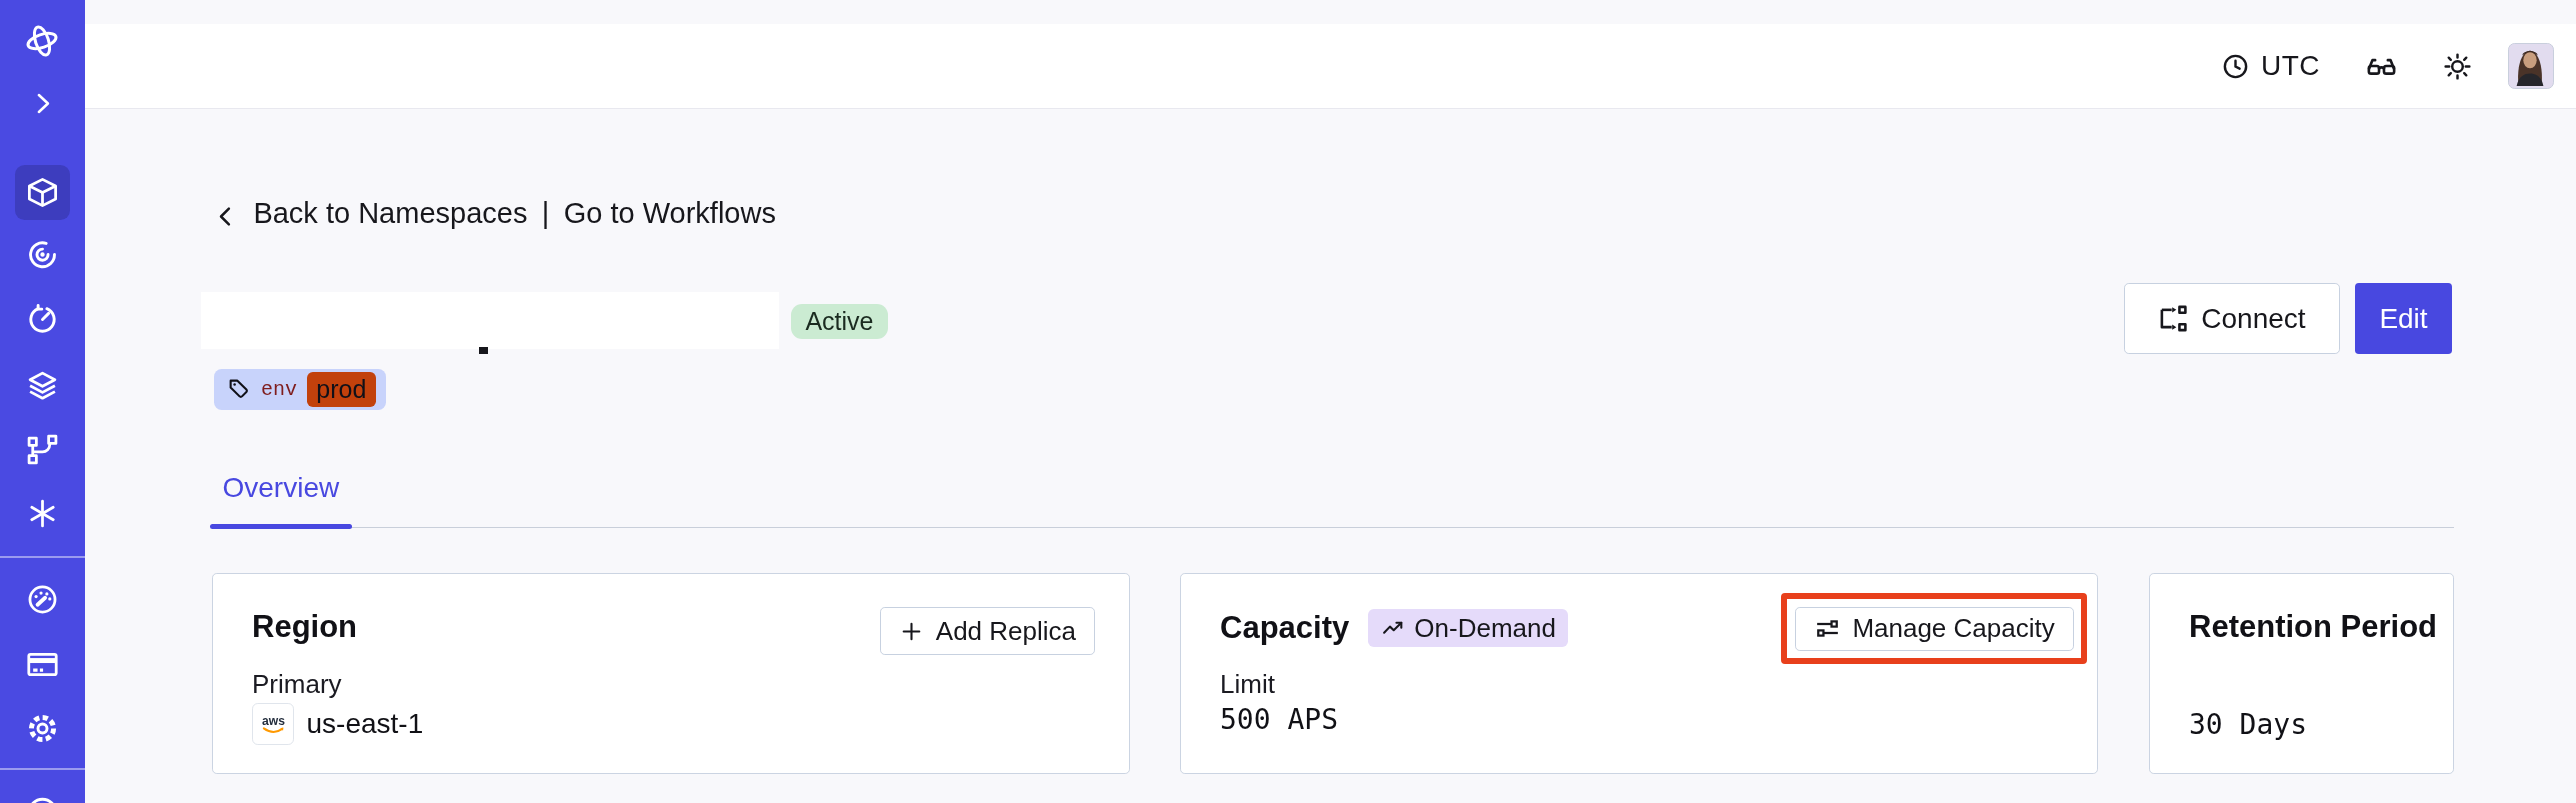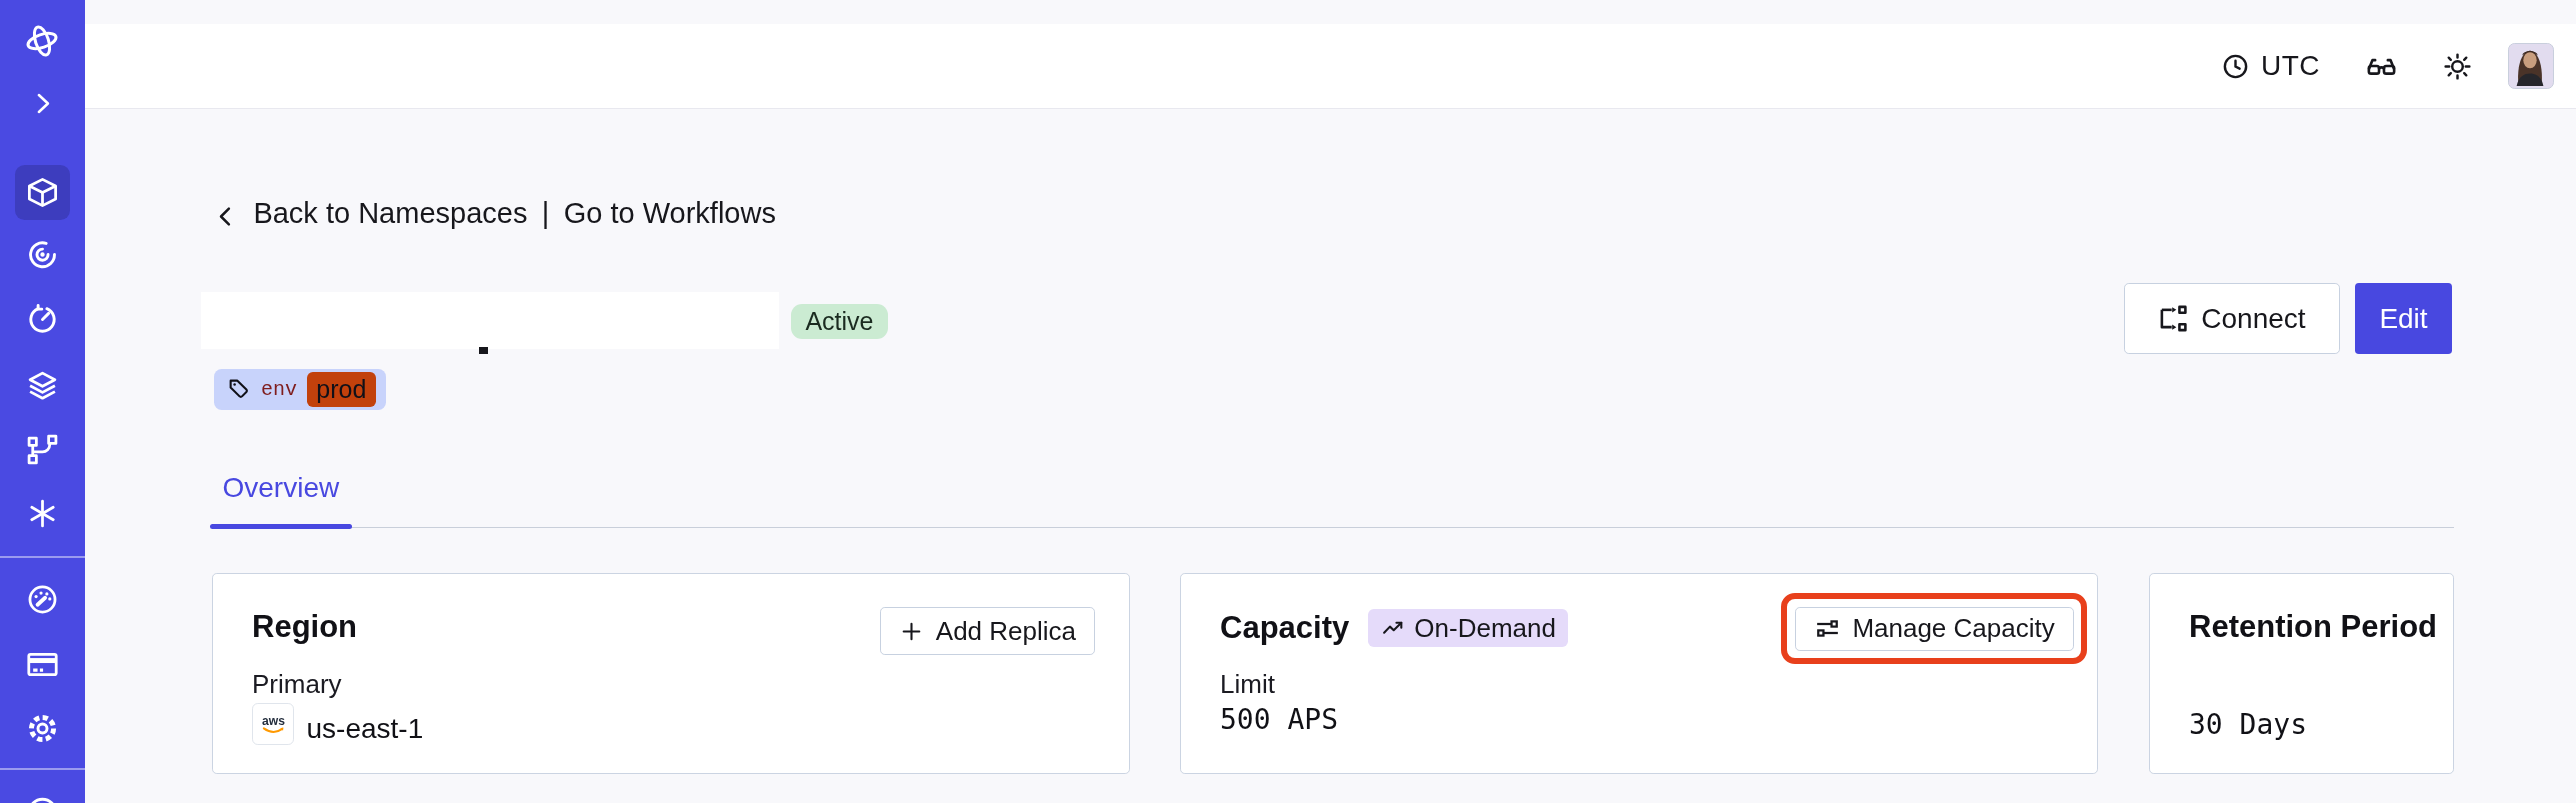"Manage Capacity" .annotation-box { border-radius: 14px -> 4px }
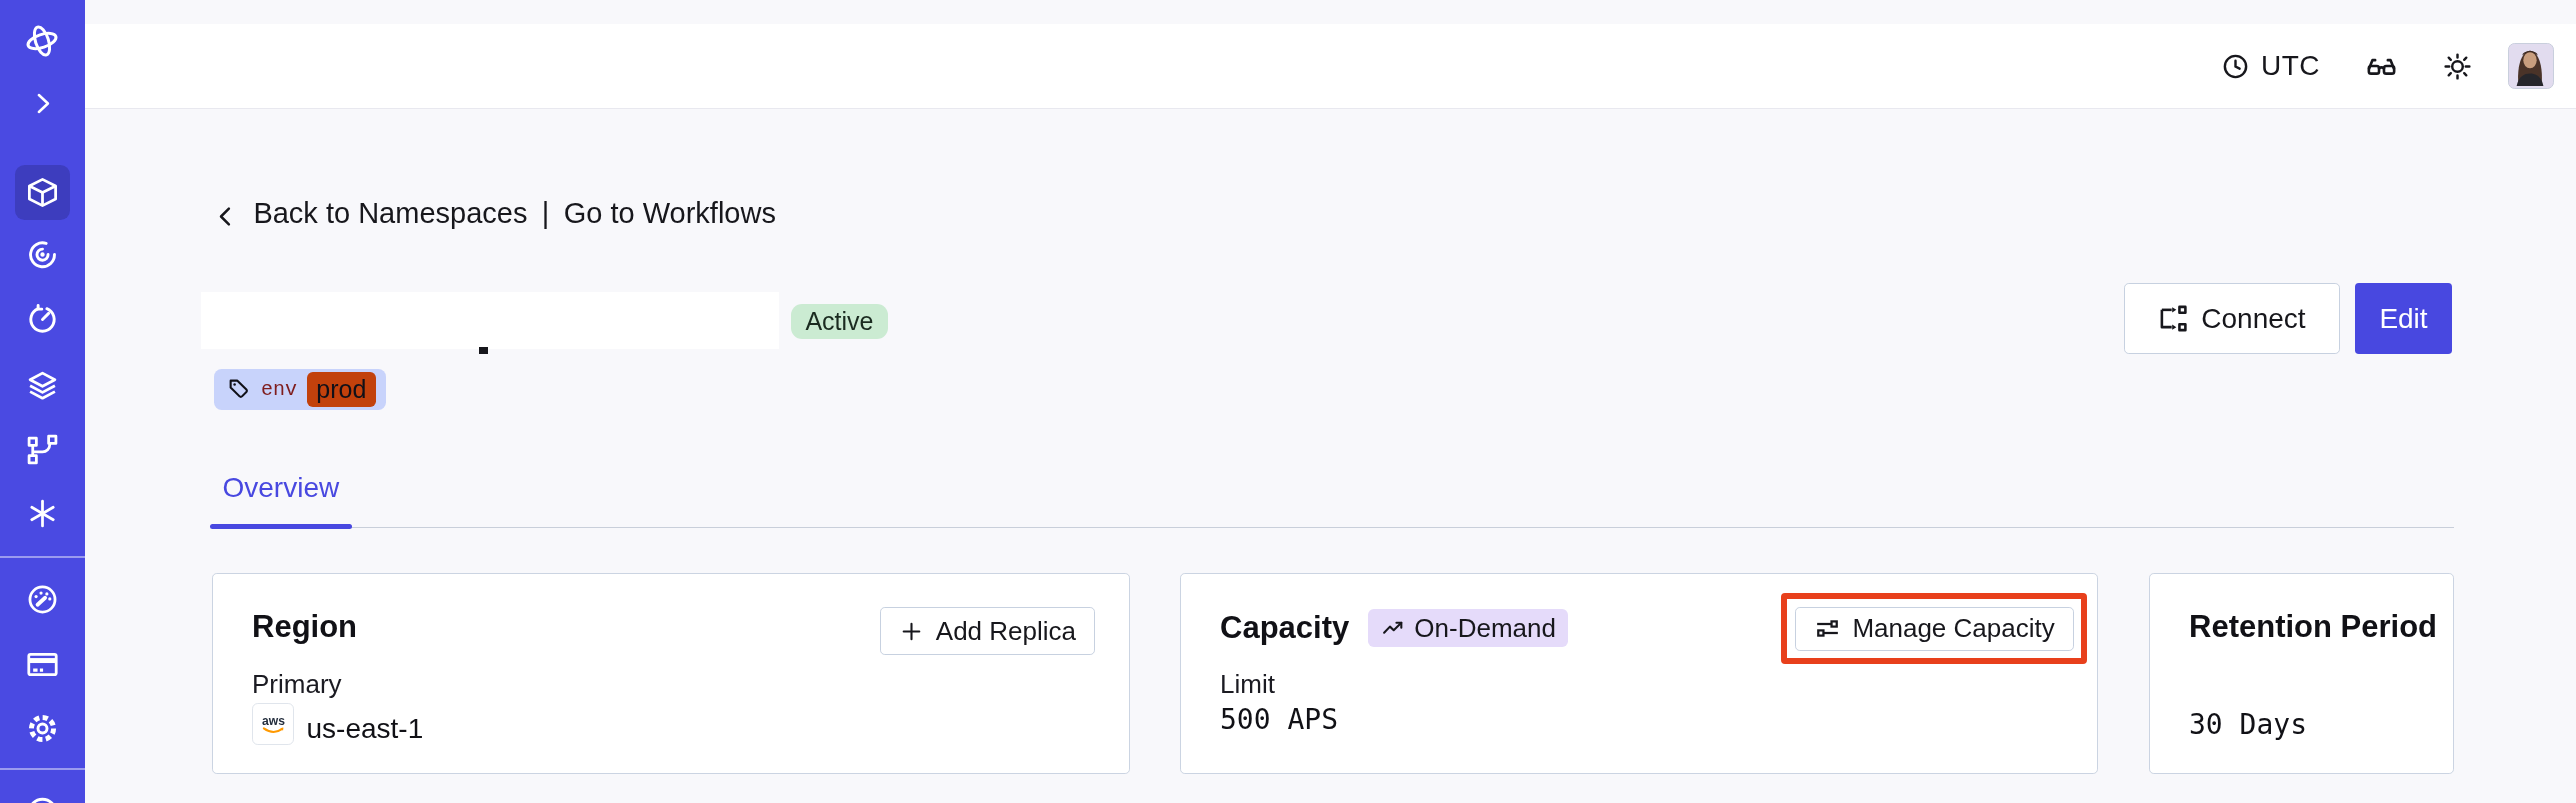"aws" .card-valrow { align-items: flex-end -> center }
